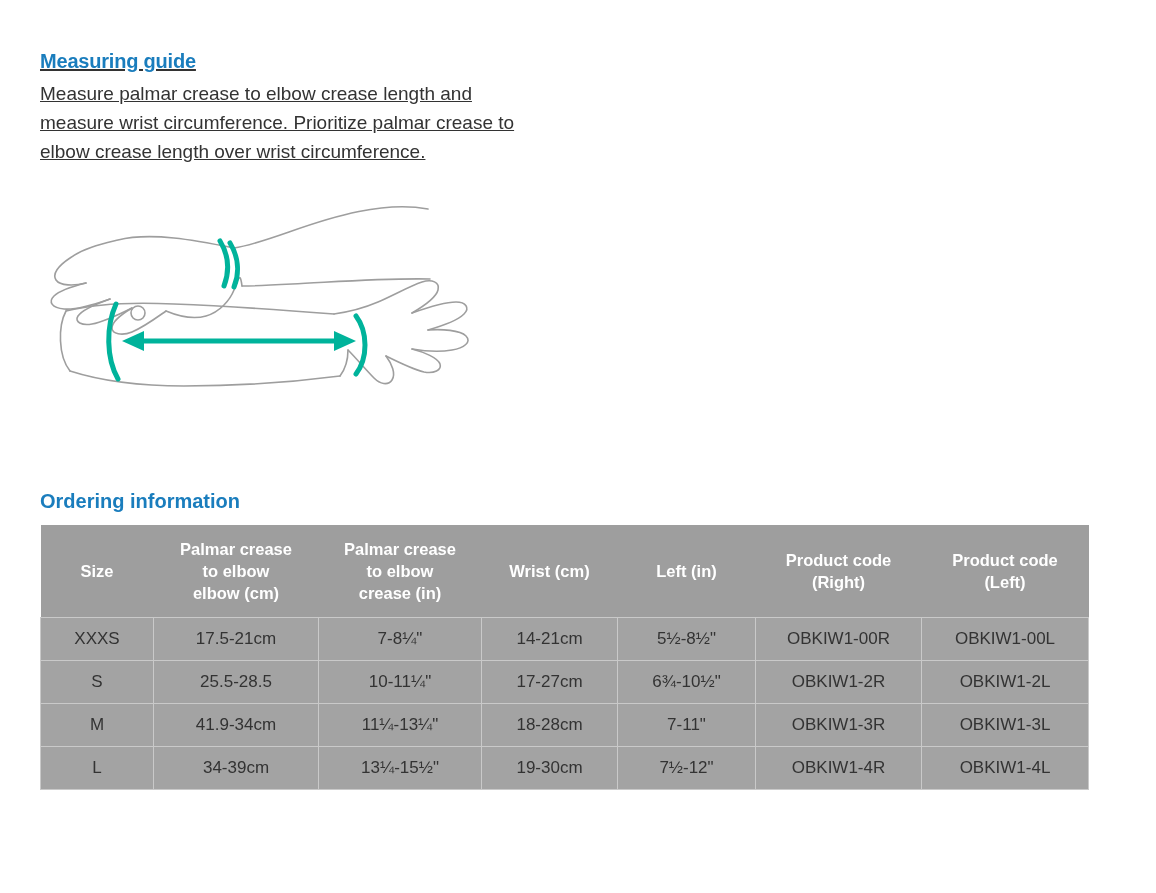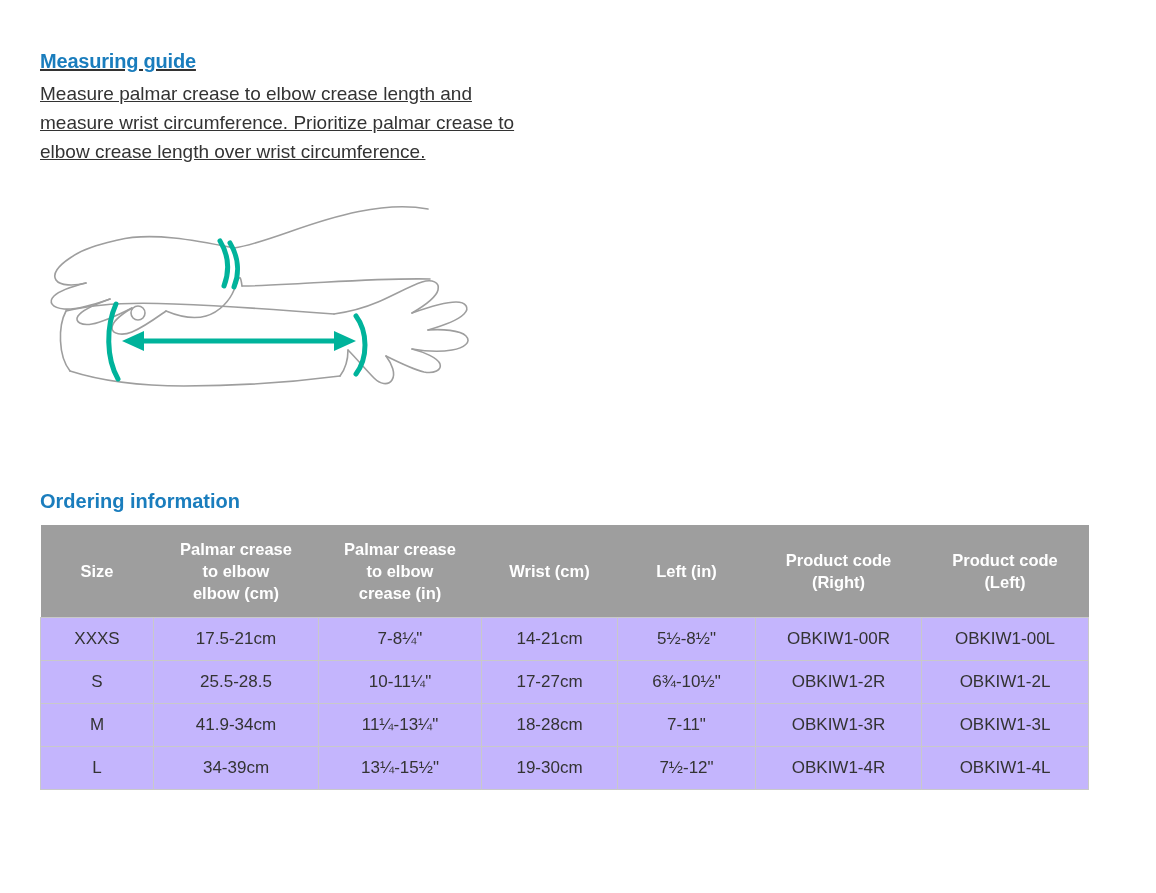"XXXS" table.order td { background: #c4b5fd -> #a3a3a3 }
